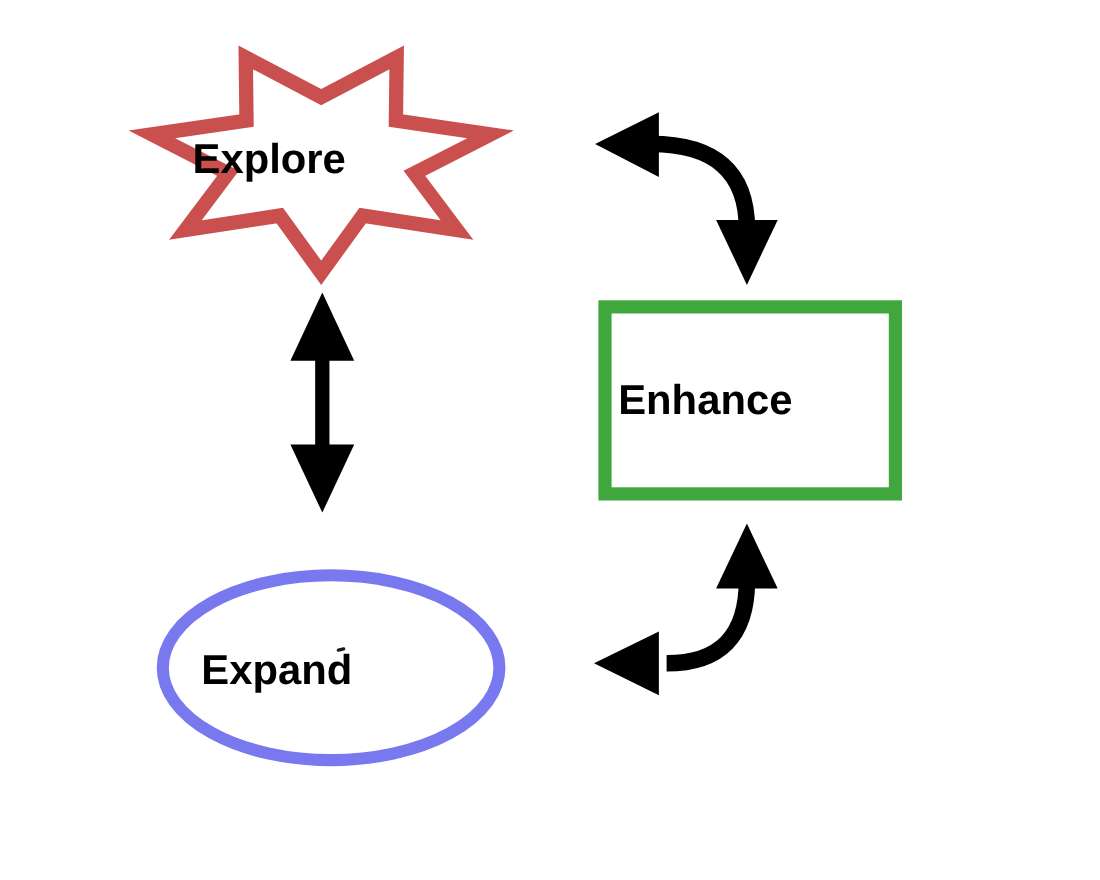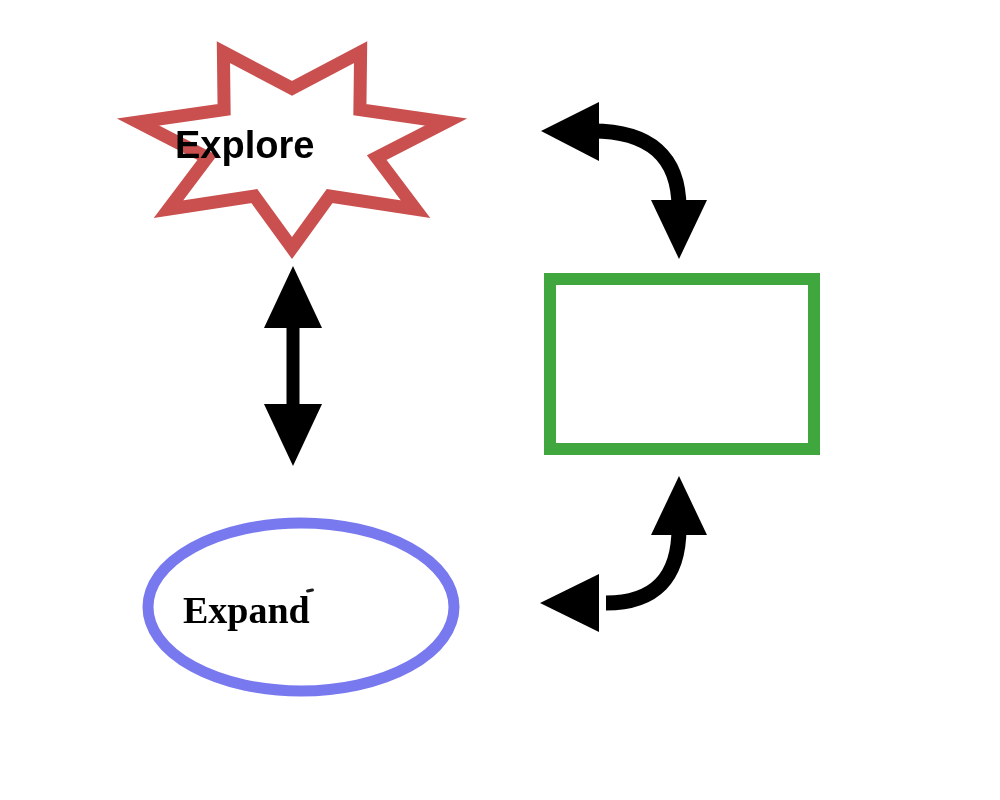"Enhance" div.node-label { html: none -> <div>Enhance</div> }
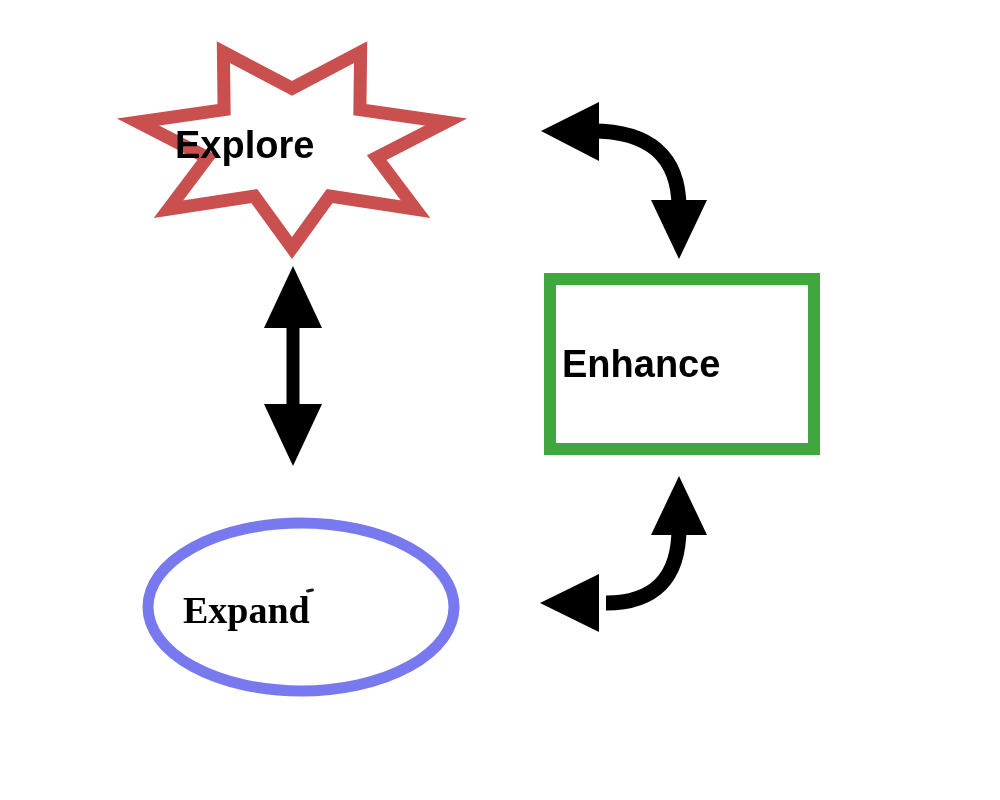"Expand" .label-expand { font-family: Liberation Serif, serif -> none }
